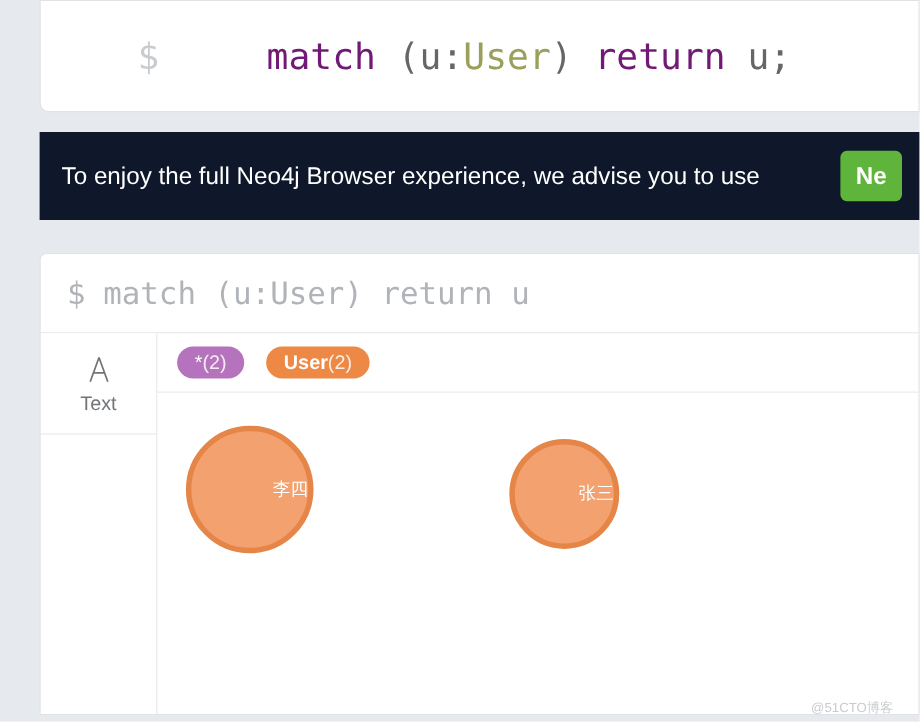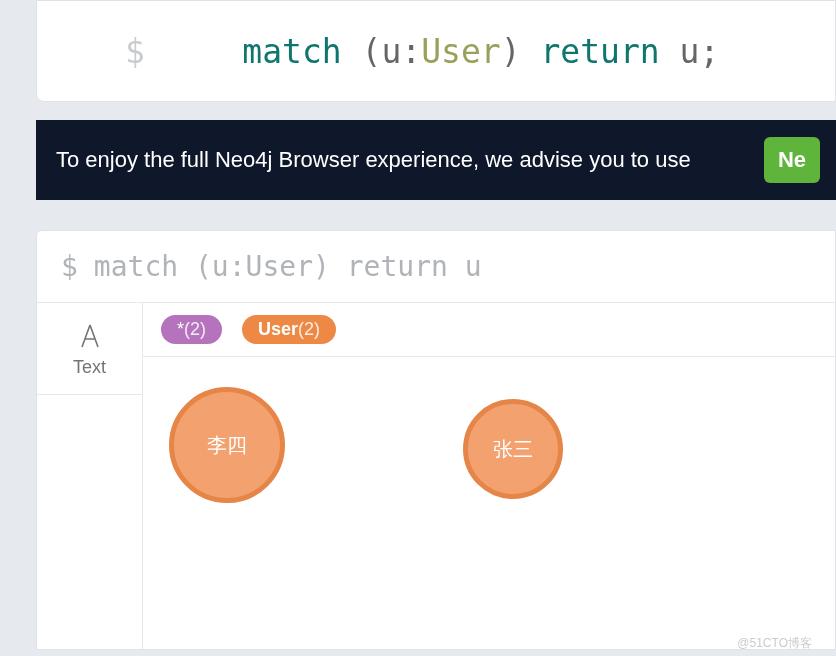"match" .query-editor .kw { color: #0f766e -> #701a75 }
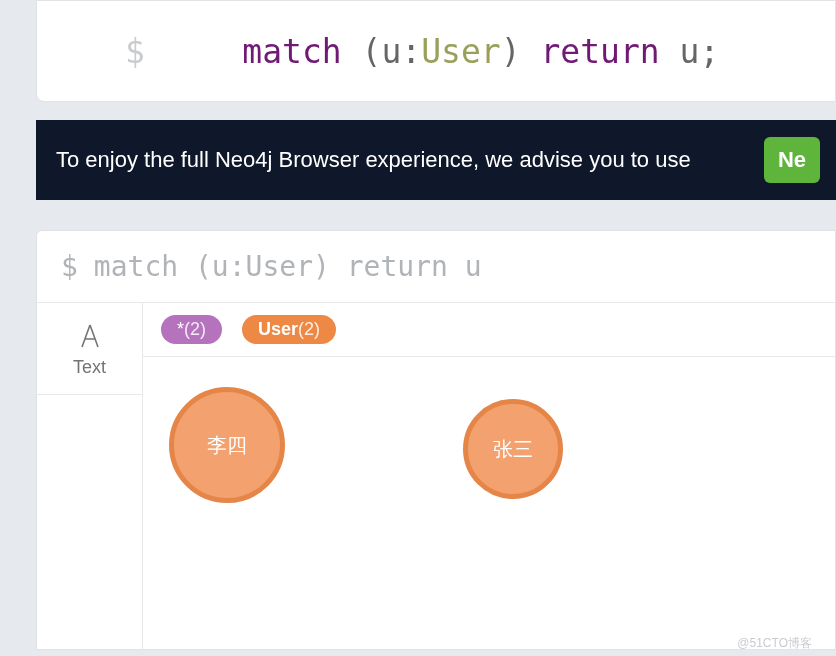"李四" .node { font-size: 20px -> 16px; justify-content: center -> flex-end }
